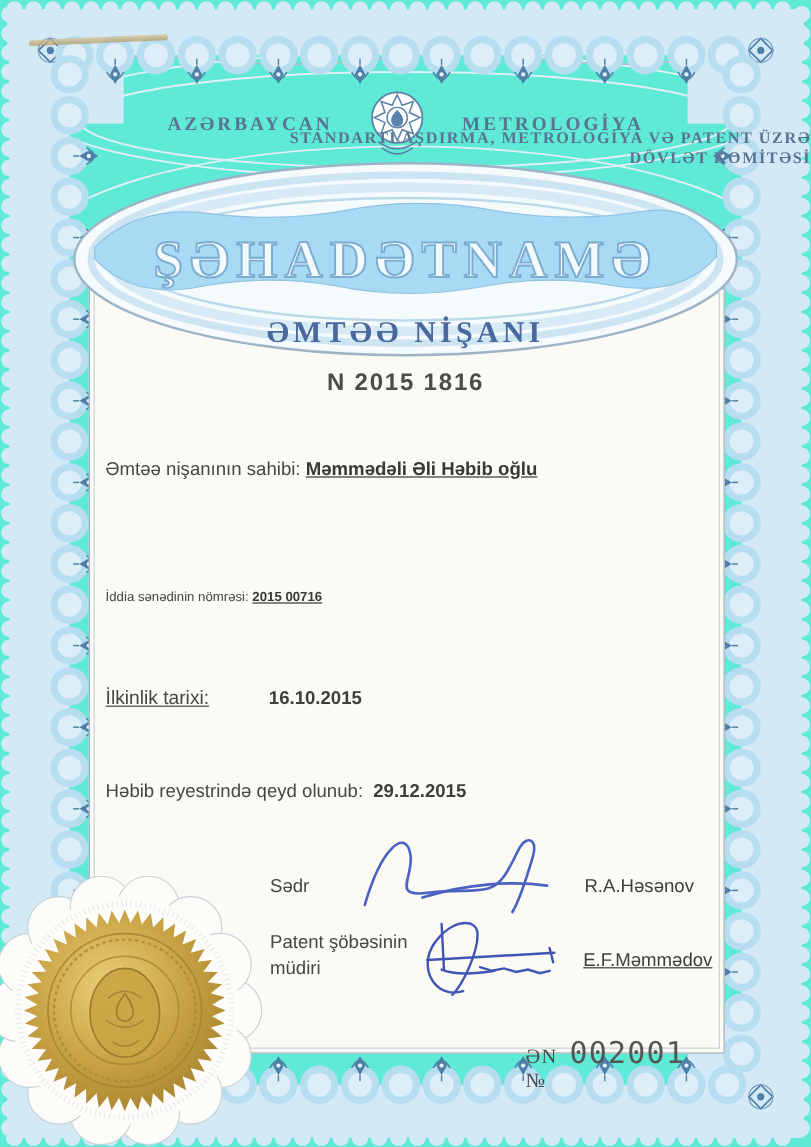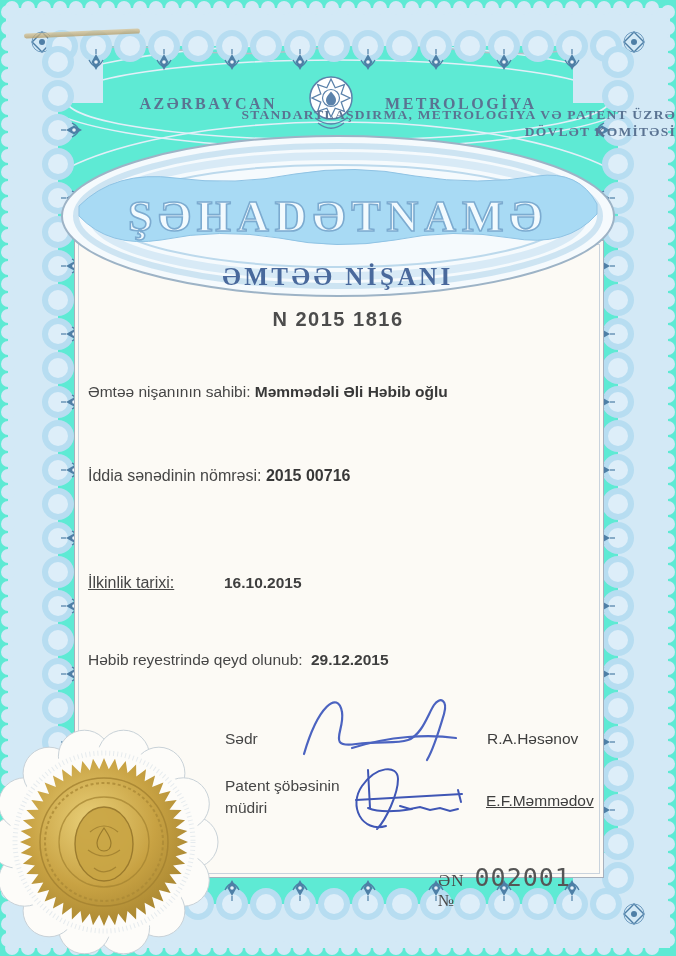"Məmmədəli Əli Həbib oğlu" .field-value { text-decoration: none -> underline }
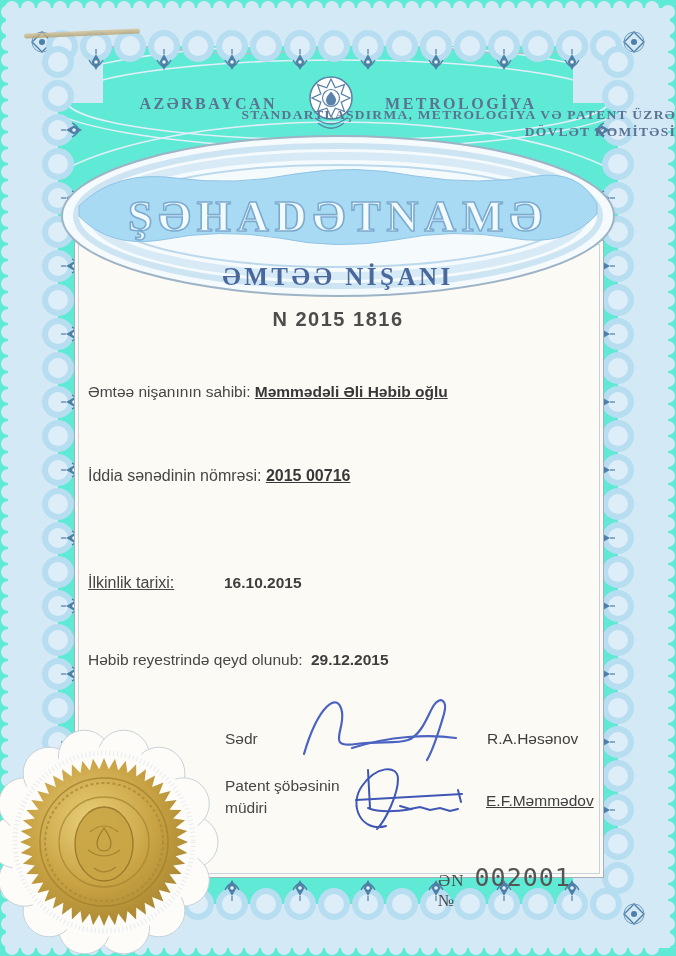"İddia sənədinin nömrəsi: 2015 00716" .app-line { font-size: 16px -> 11px; top: 467px -> 492px }
